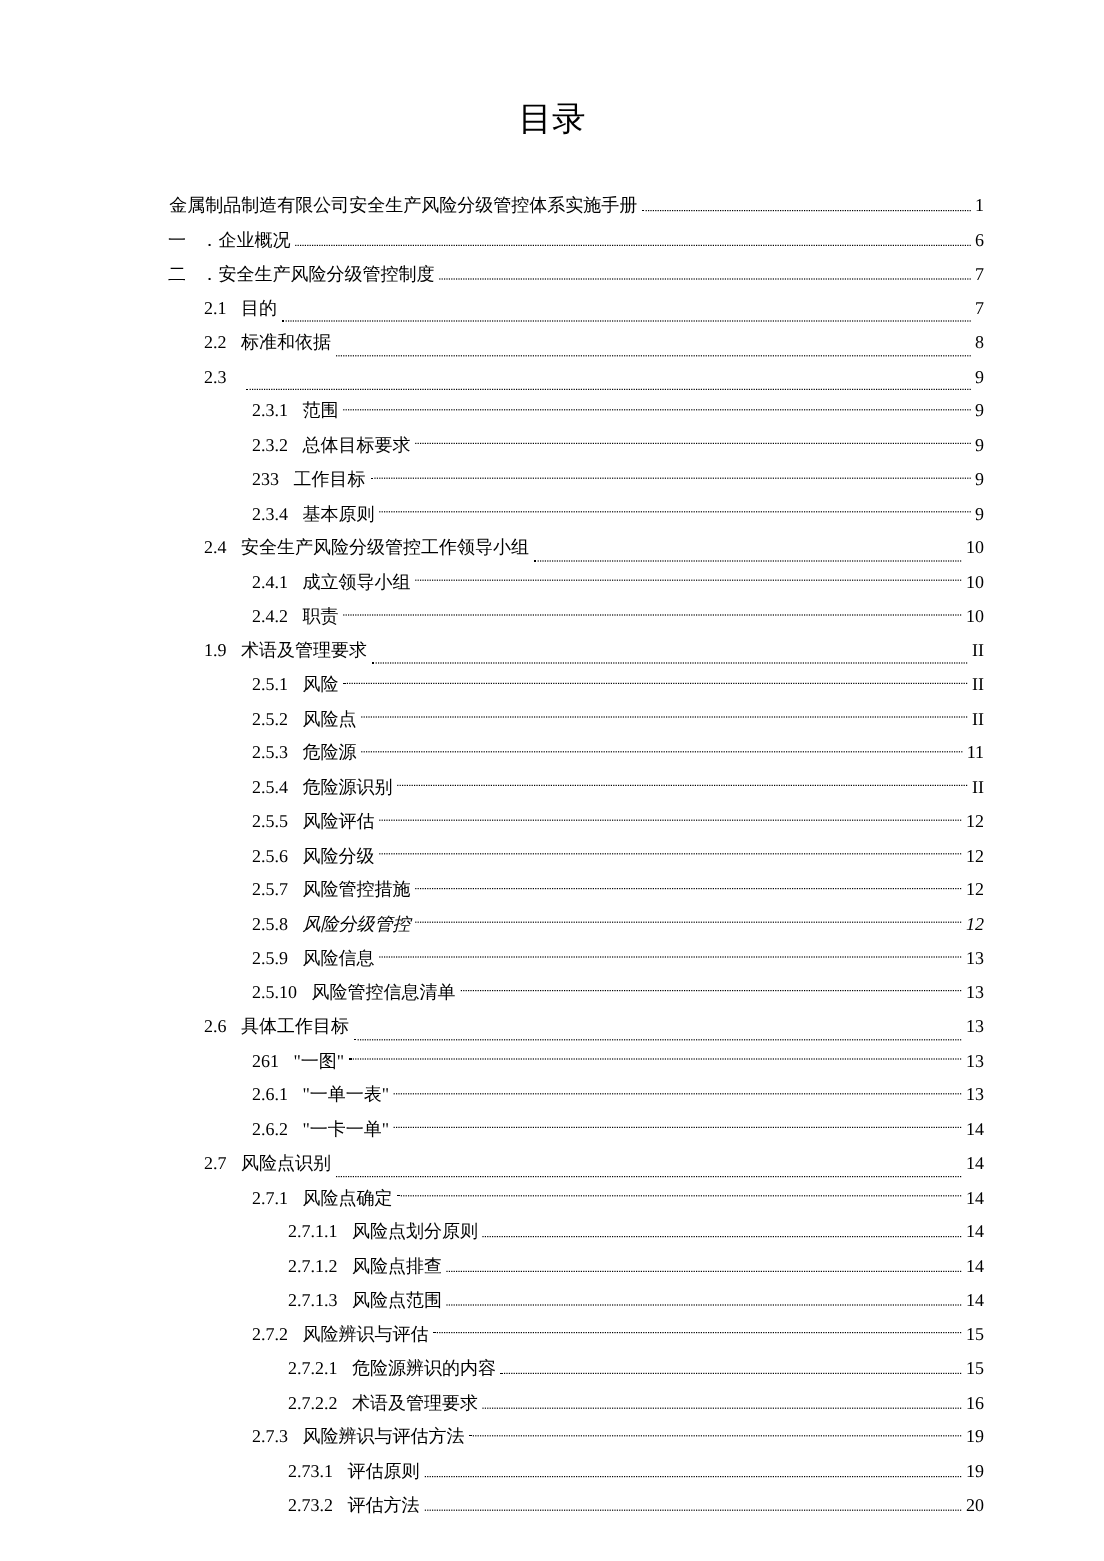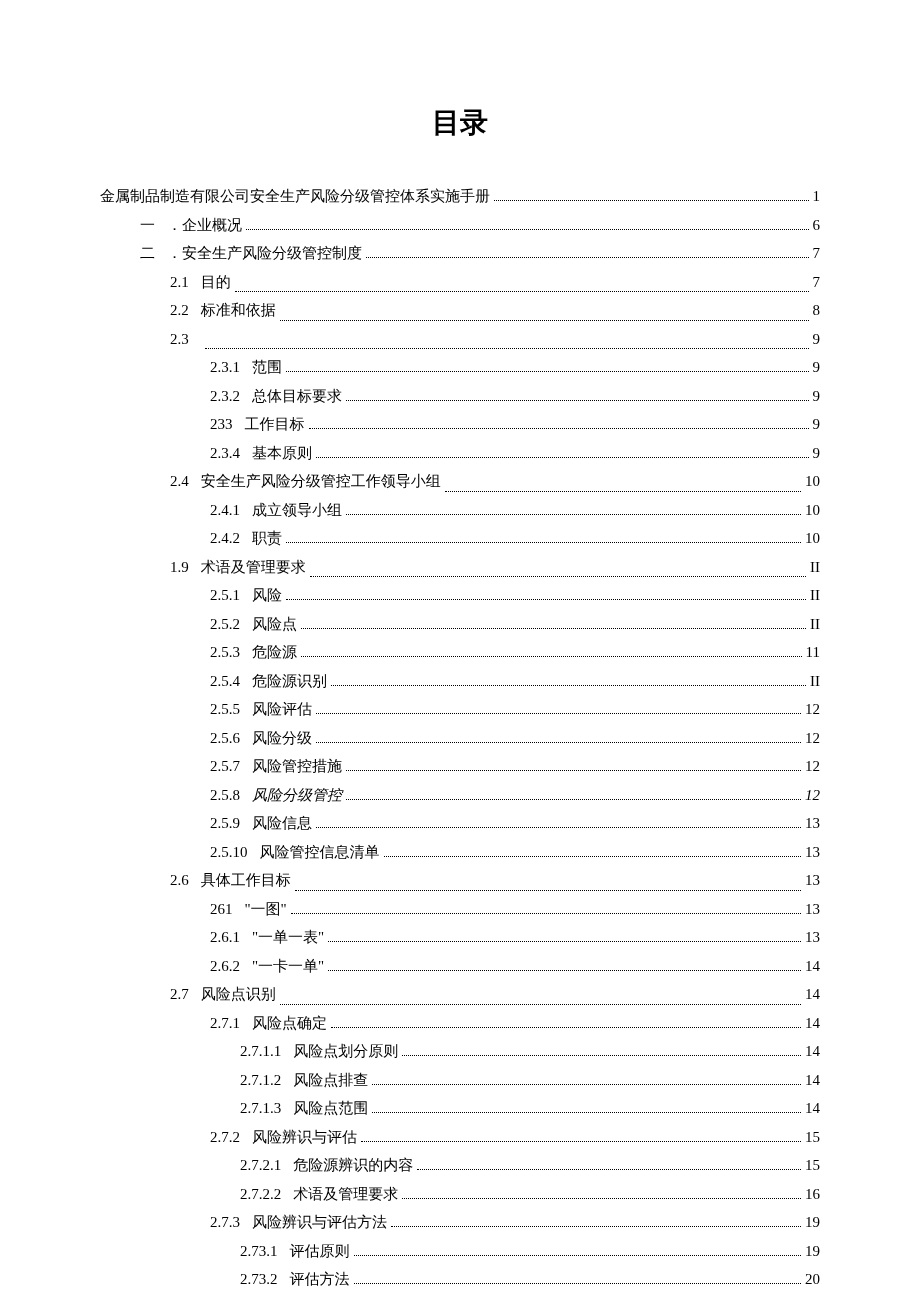"目录" .title { font-weight: bold -> normal; margin-top: 24px -> none }
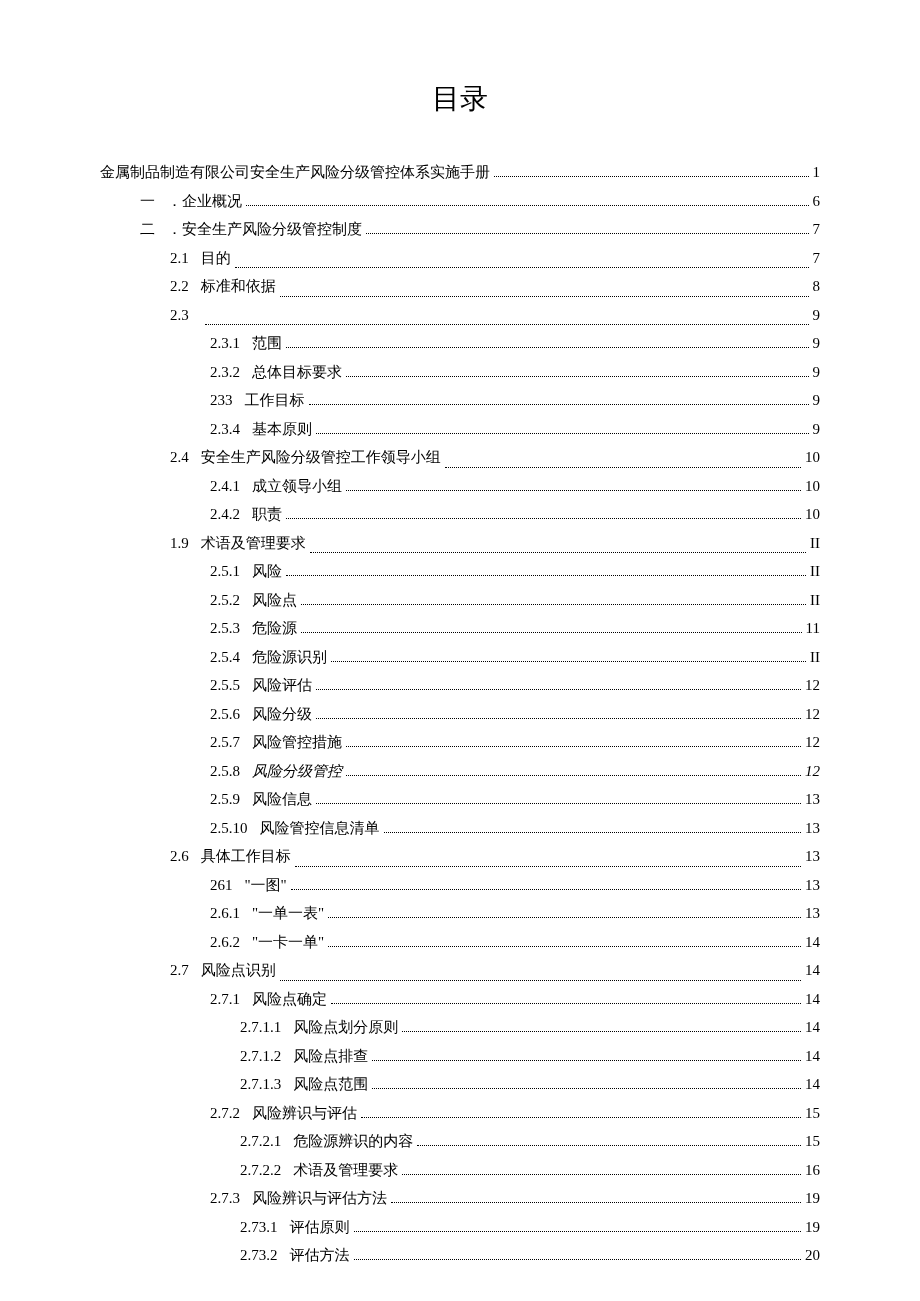"金属制品制造有限公司安全生产风险分级管控体系实施手册" .indent-0 { margin-left: none -> 41px }
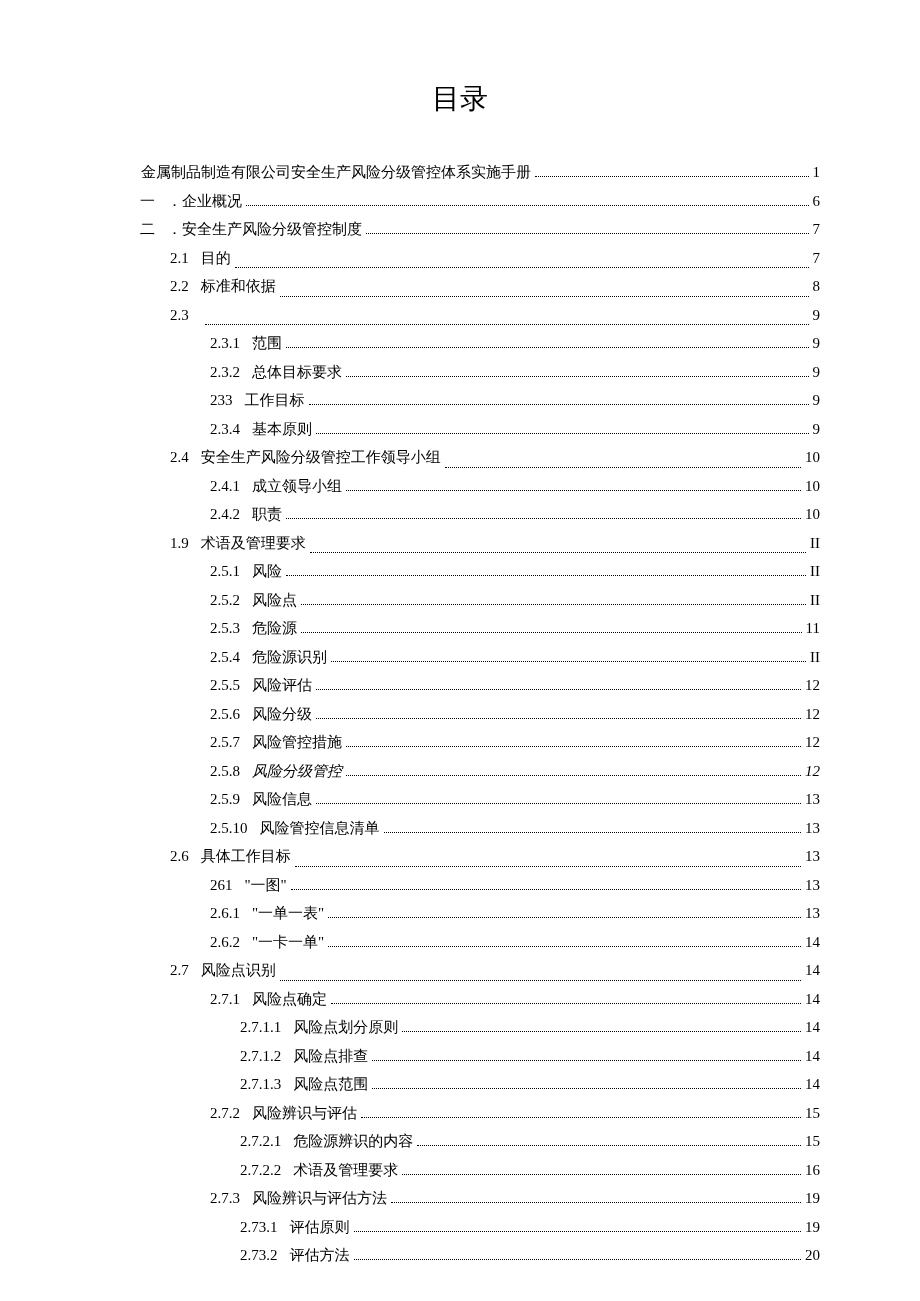"2.3.1" .indent-3 { align-items: none -> center }
